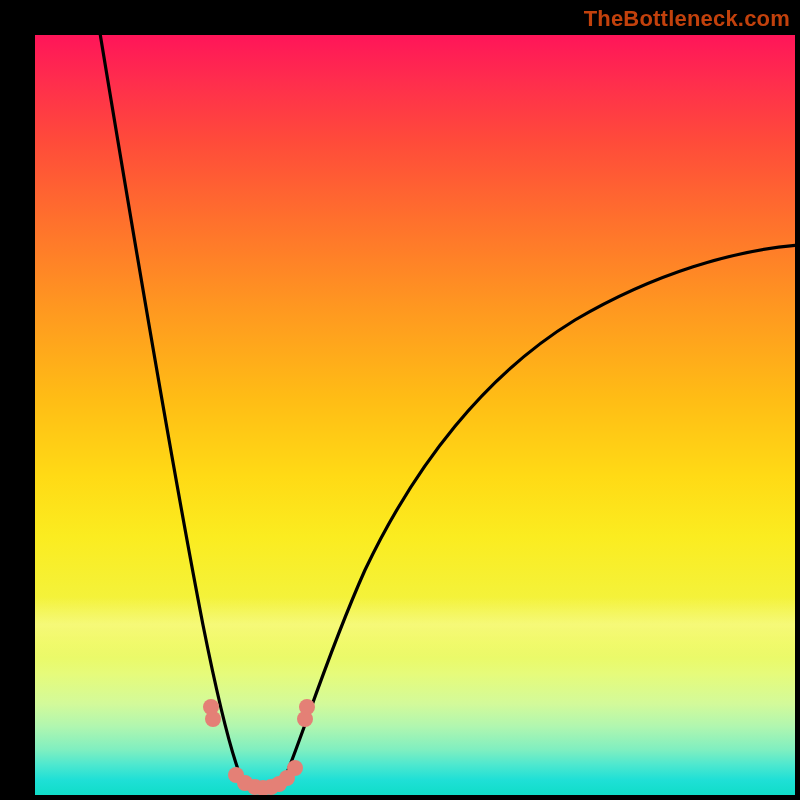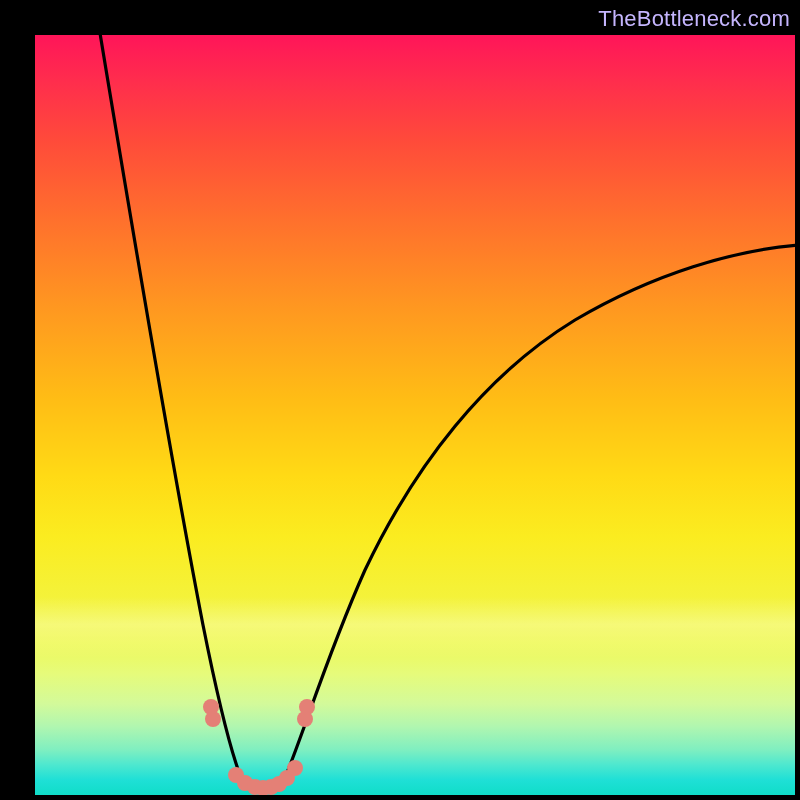"TheBottleneck.com" .watermark { color: #c4b5fd -> #c2410c; font-weight: 400 -> 700 }
